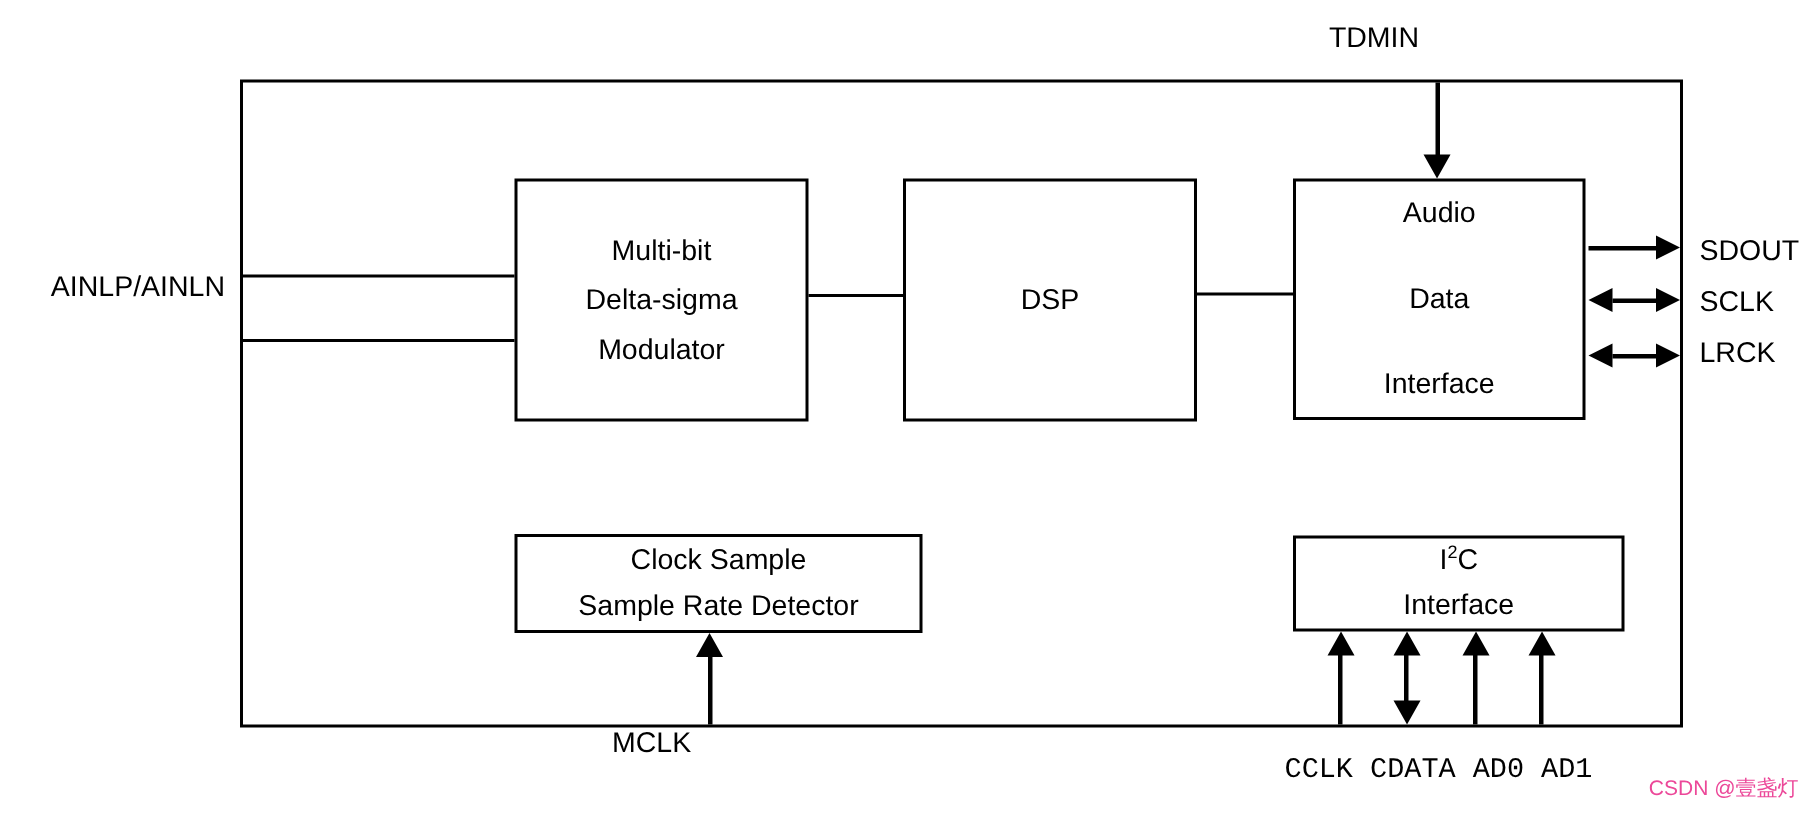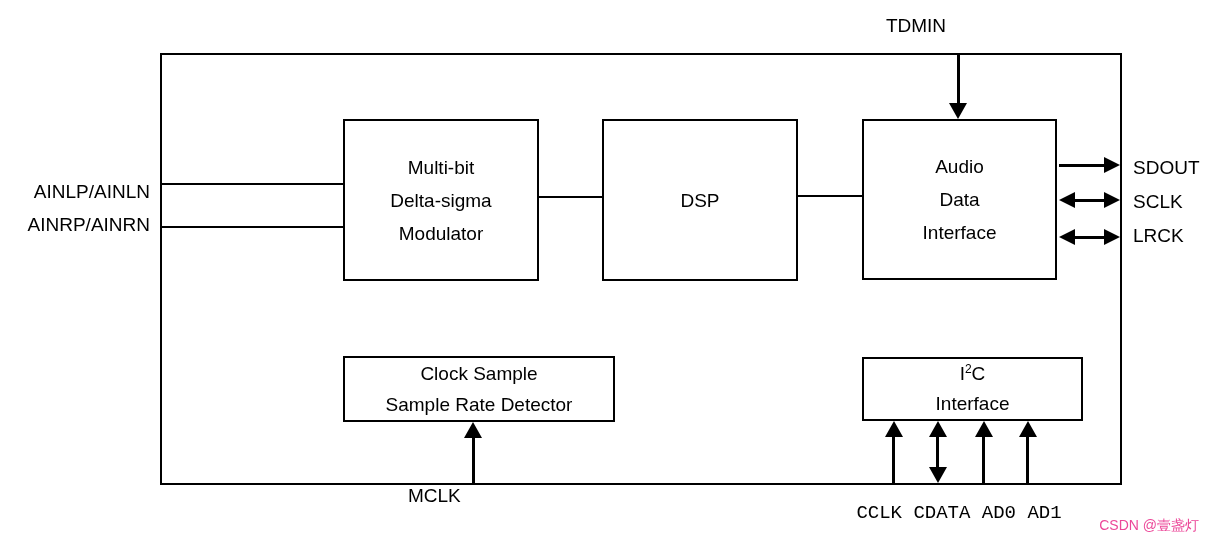"Audio" .blk-audio { gap: none -> 24px }
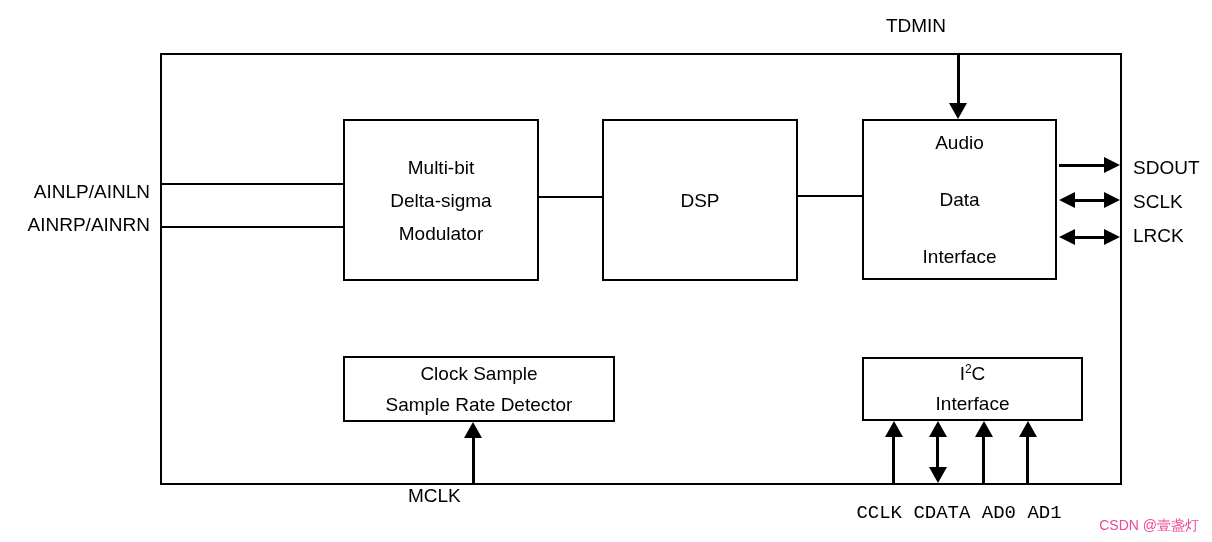"AINRP/AINRN" div.lbl { html: <div>AINRP/AINRN</div> -> none }
